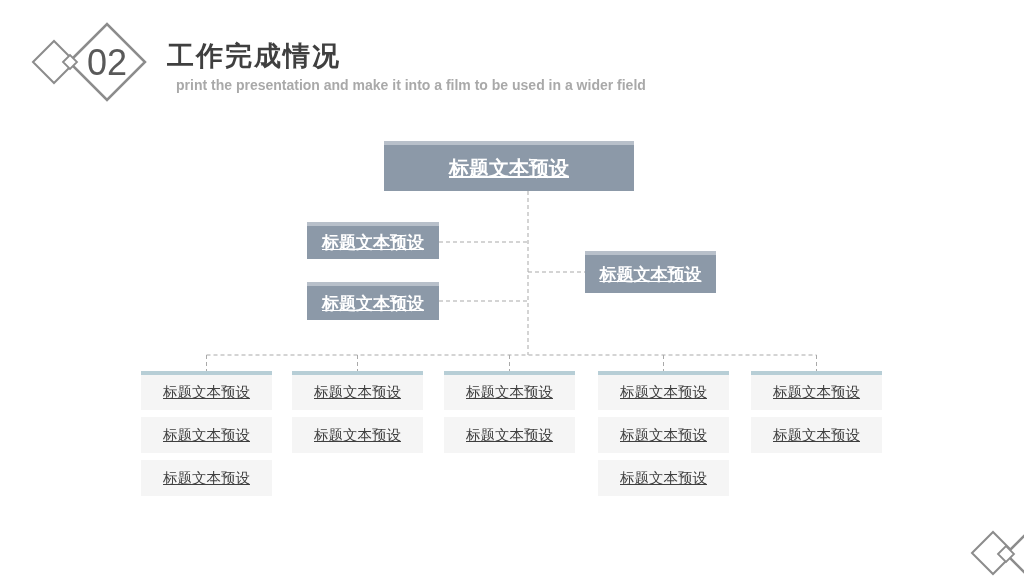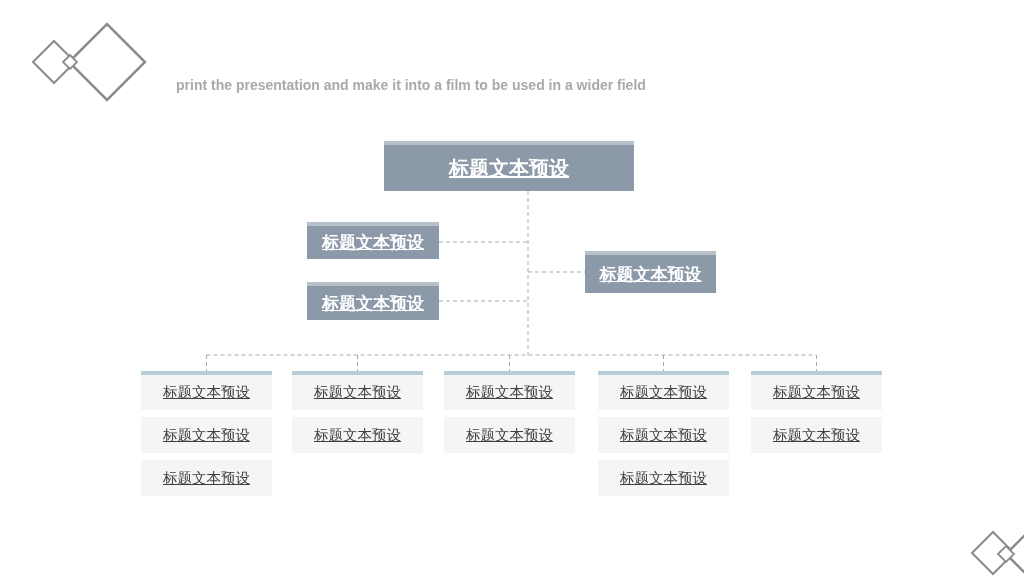"02" div.section-number { html: none -> <div>02</div> }
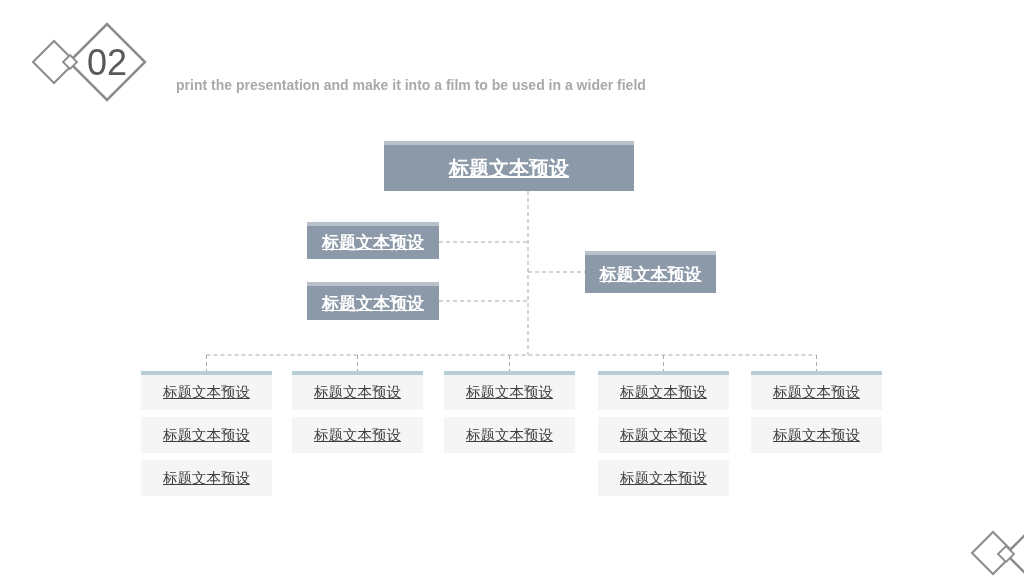"工作完成情况" h1.page-title { html: none -> <h1>工作完成情况</h1> }
